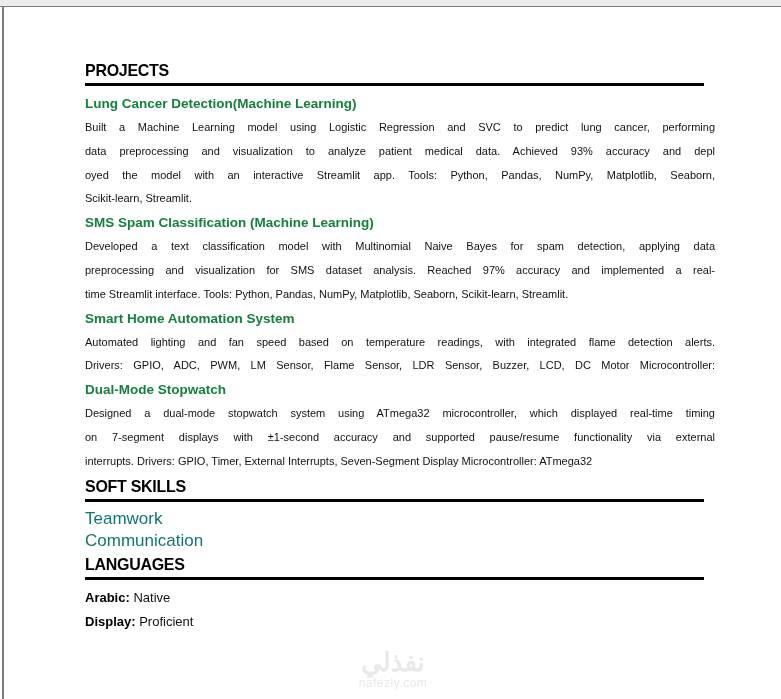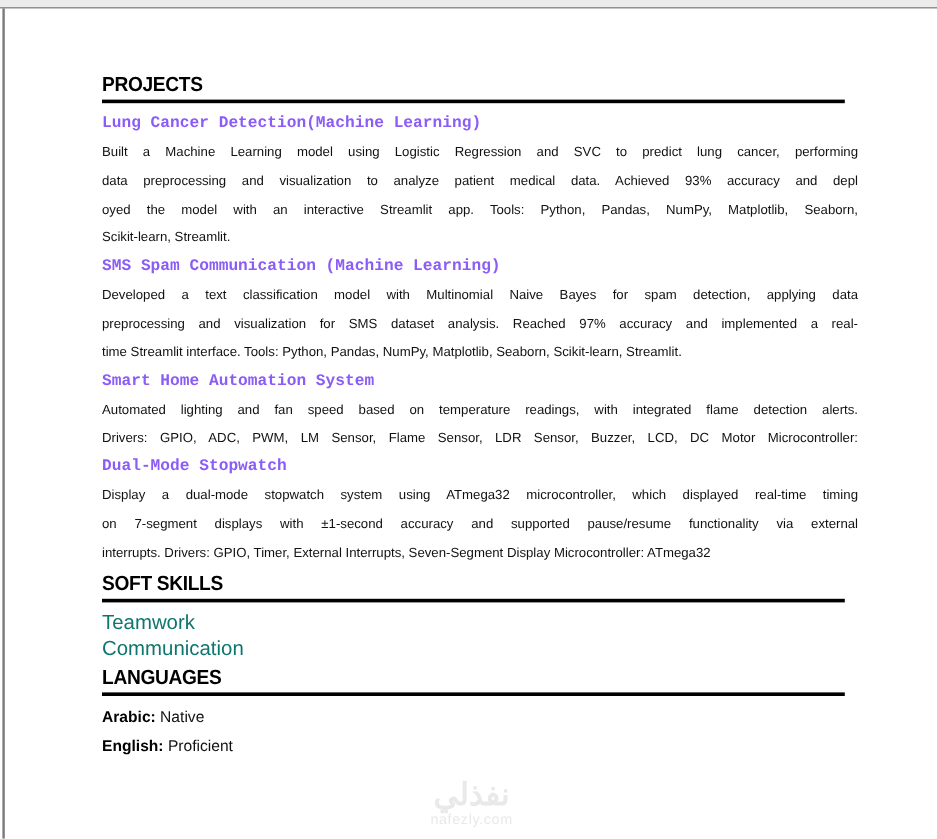"Lung Cancer Detection(Machine Learning)" .proj-title { color: #8b5cf6 -> #15803d; font-family: Liberation Mono, monospace -> none }
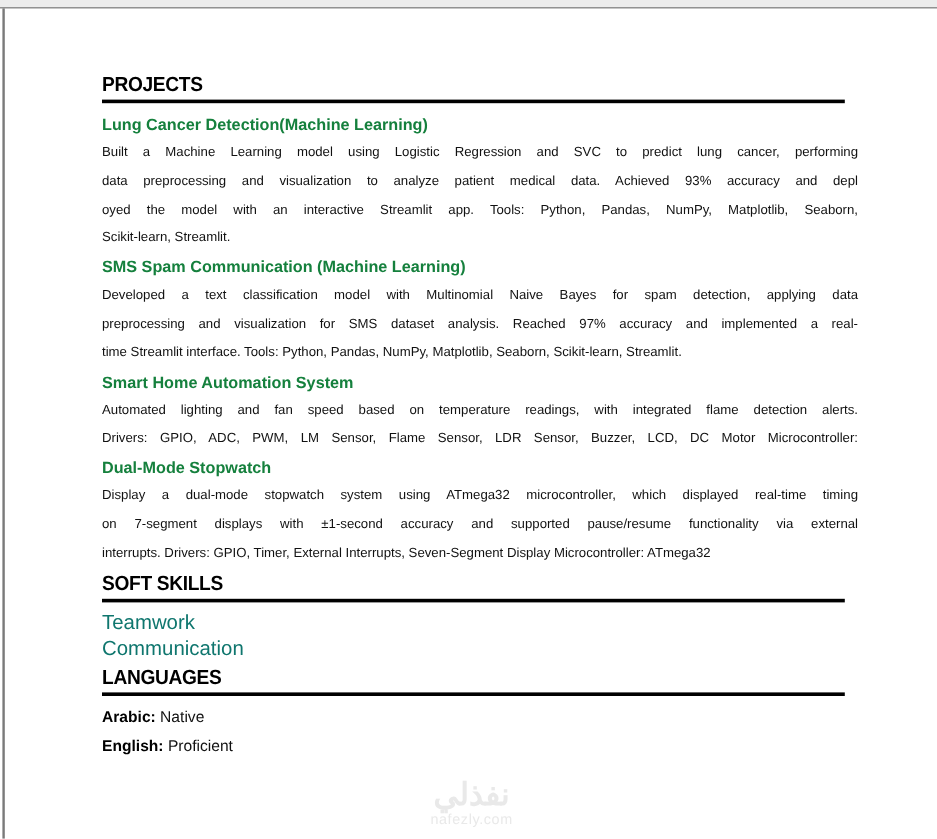"SMS Spam Communication (Machine" div.proj-title { text: Communication -> Classification }
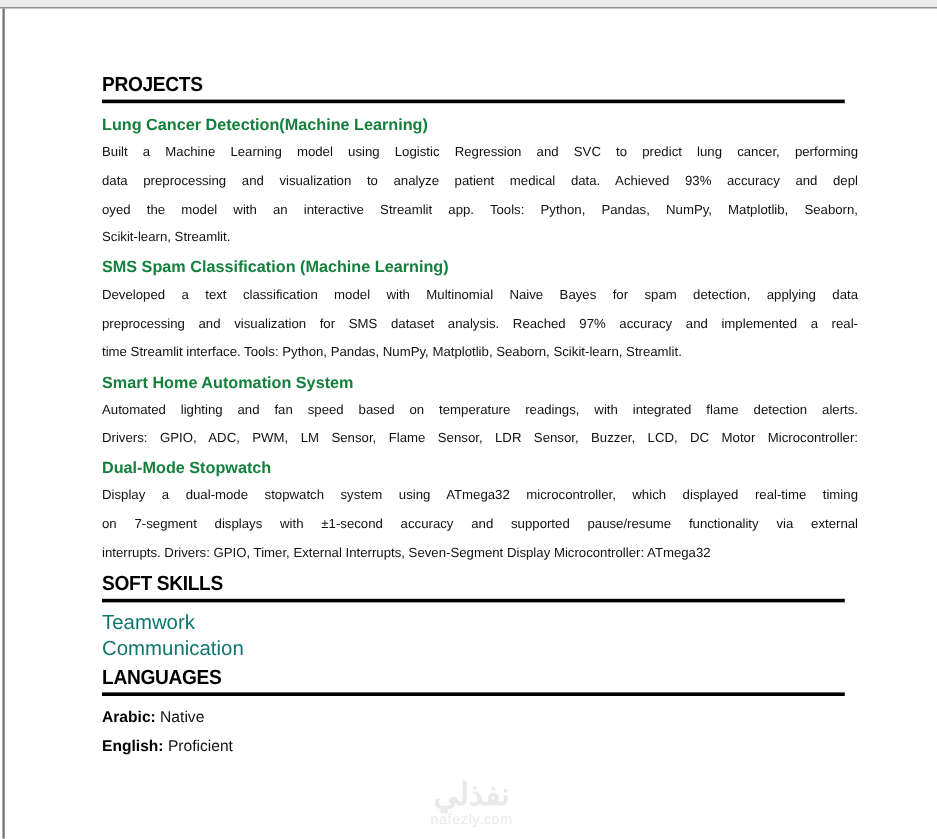"Display a dual-mode stopwatch system" span.ln { text: Display -> Designed }
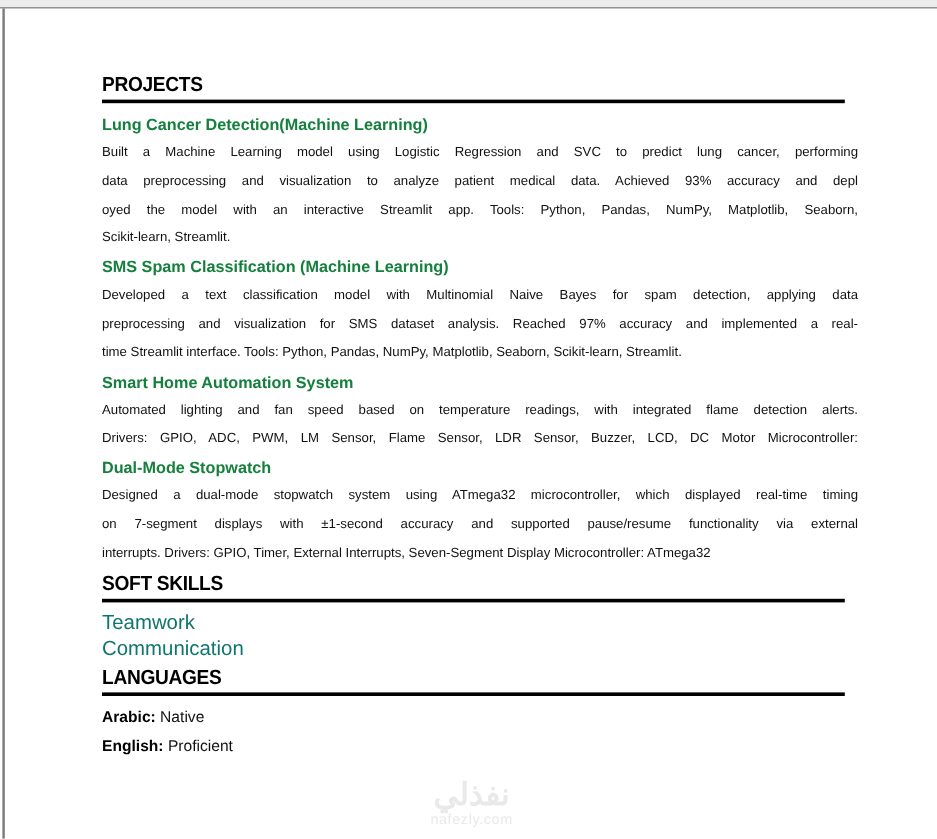"English:" b { text: English -> Display }
